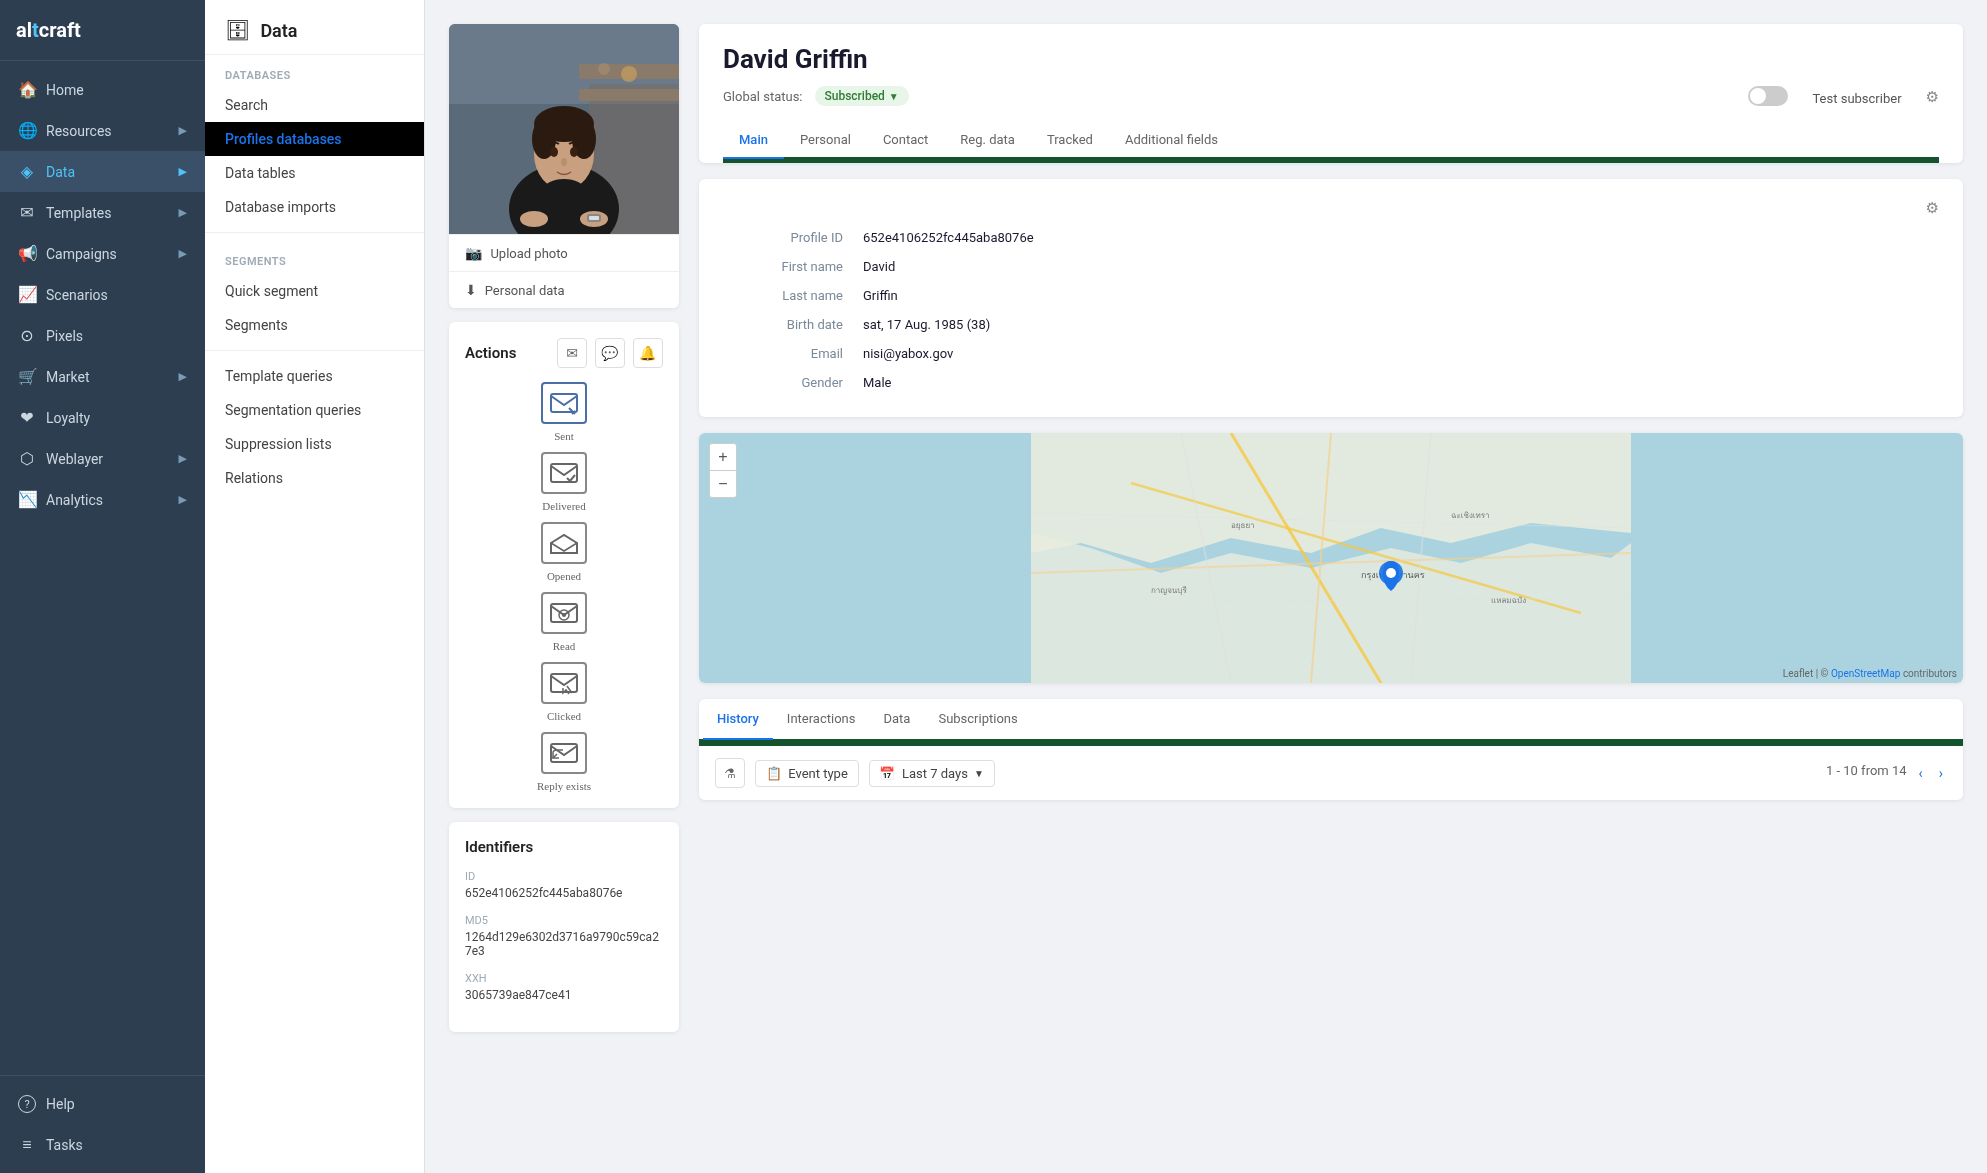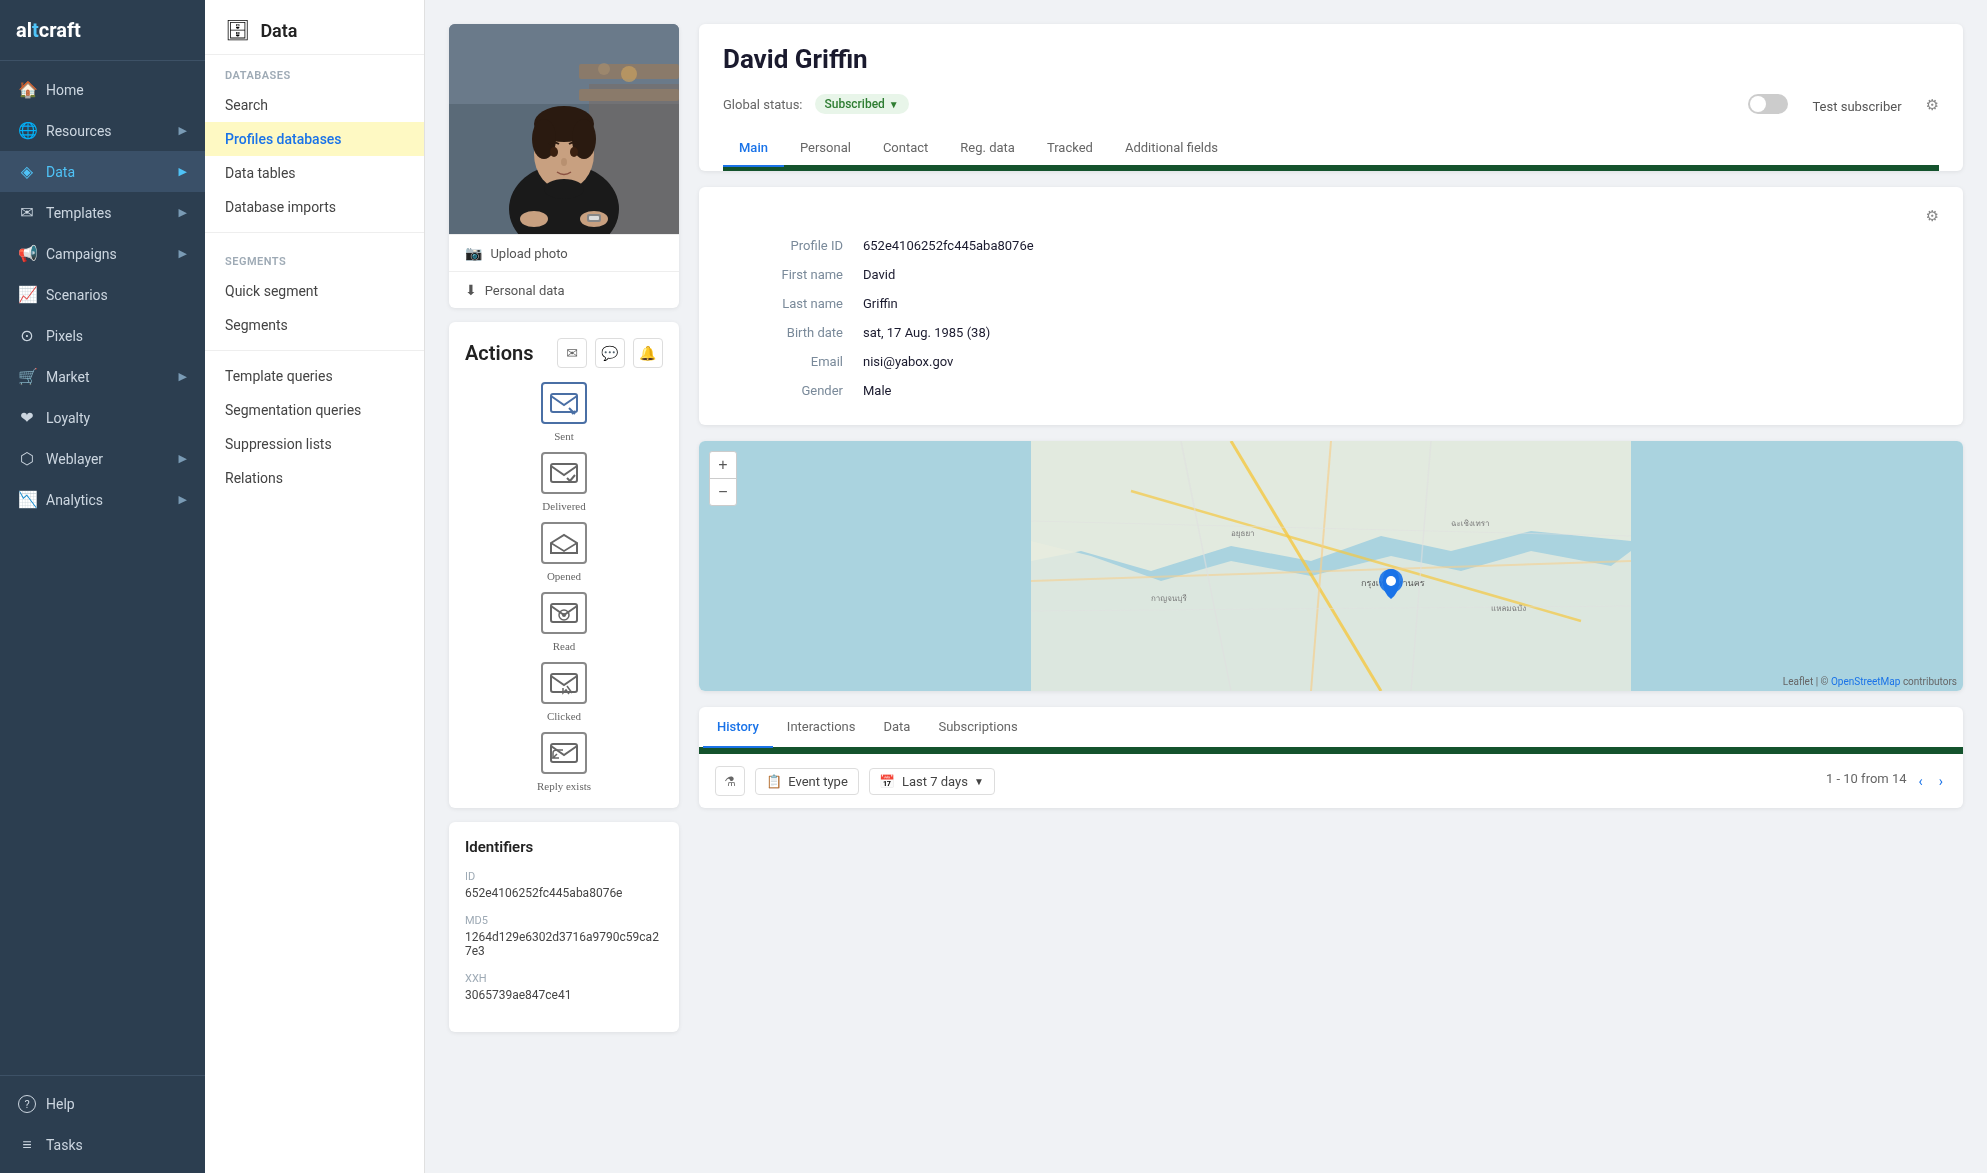"David Griffin" .profile-name-row { margin-bottom: 20px -> 12px }
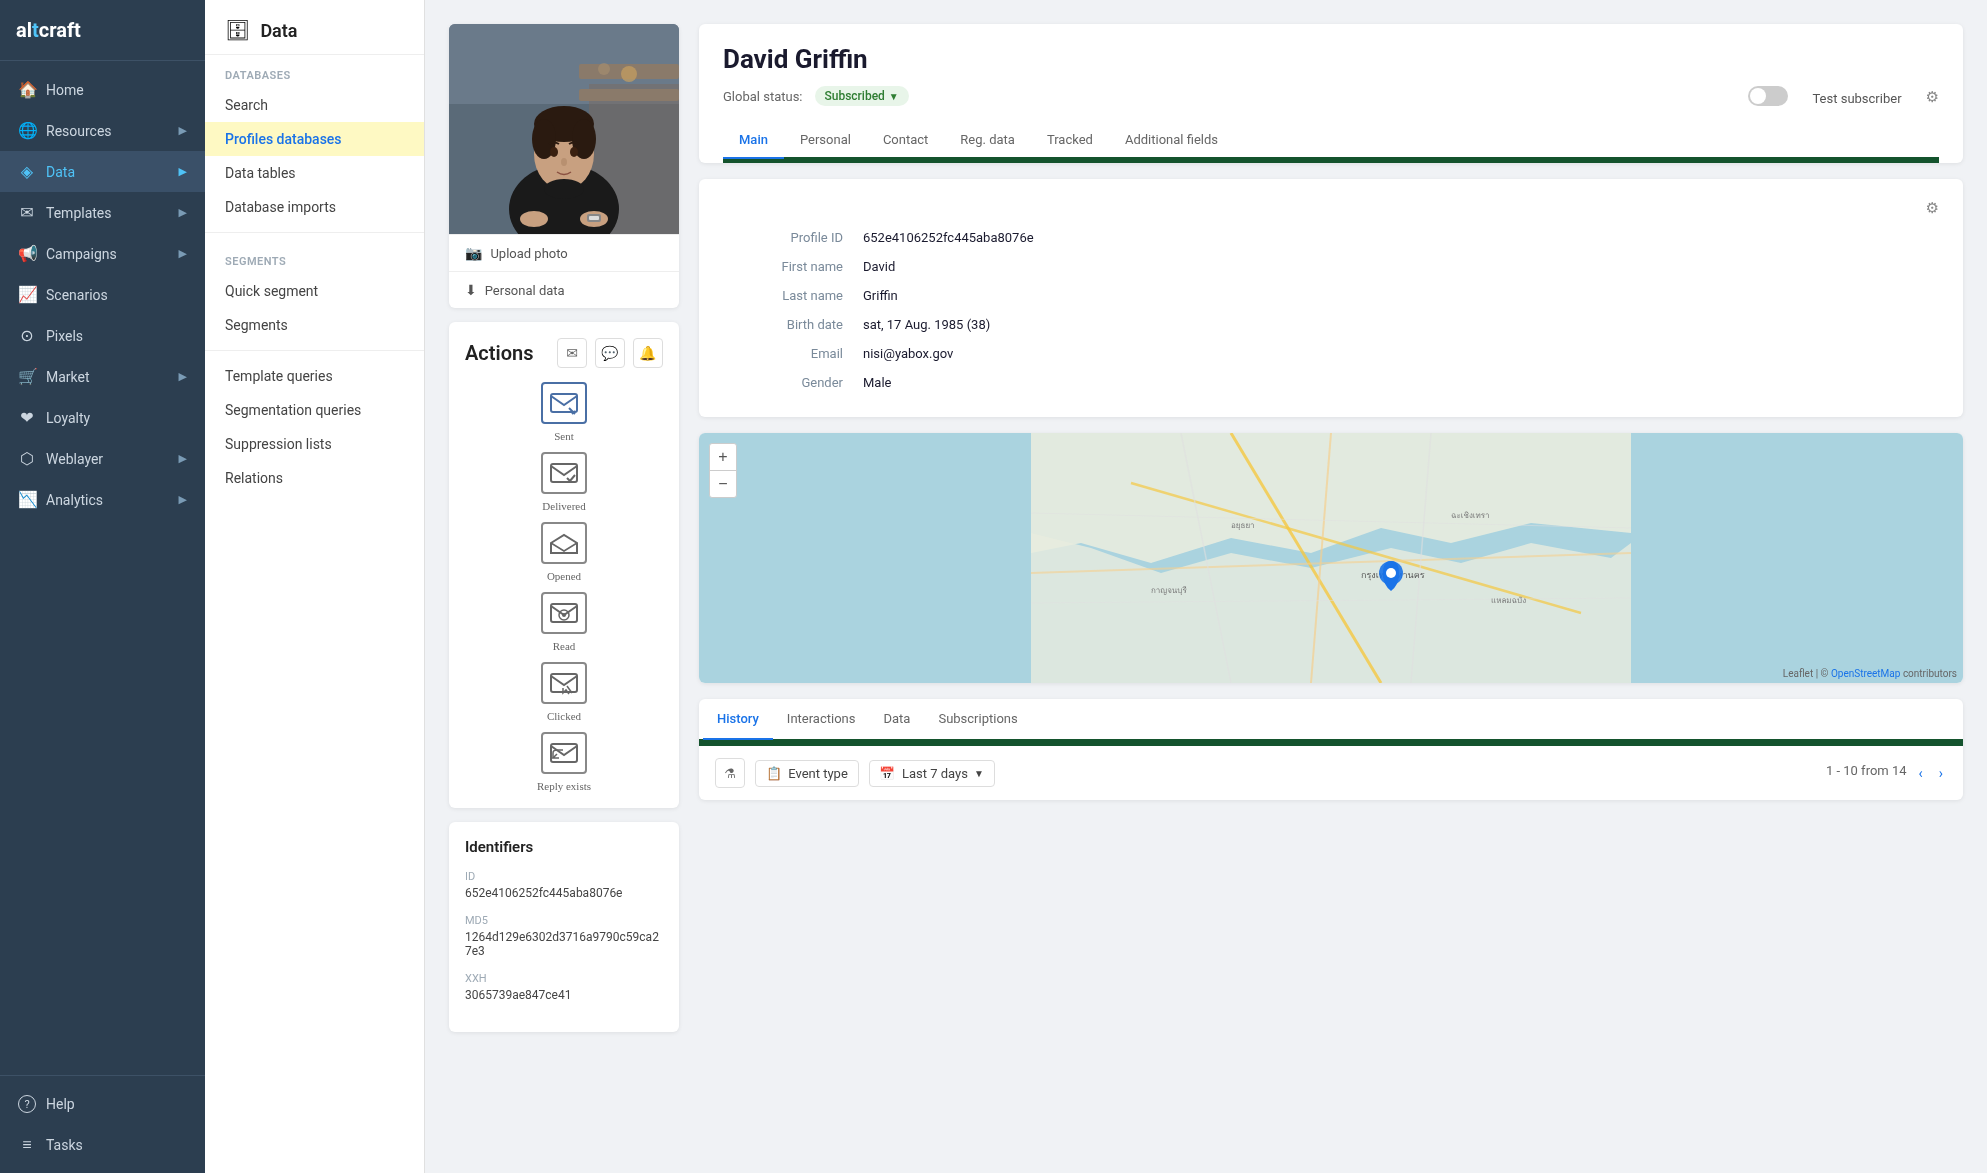"Profiles databases" .nav-link.active { background: #fef9c3 -> #000000 }
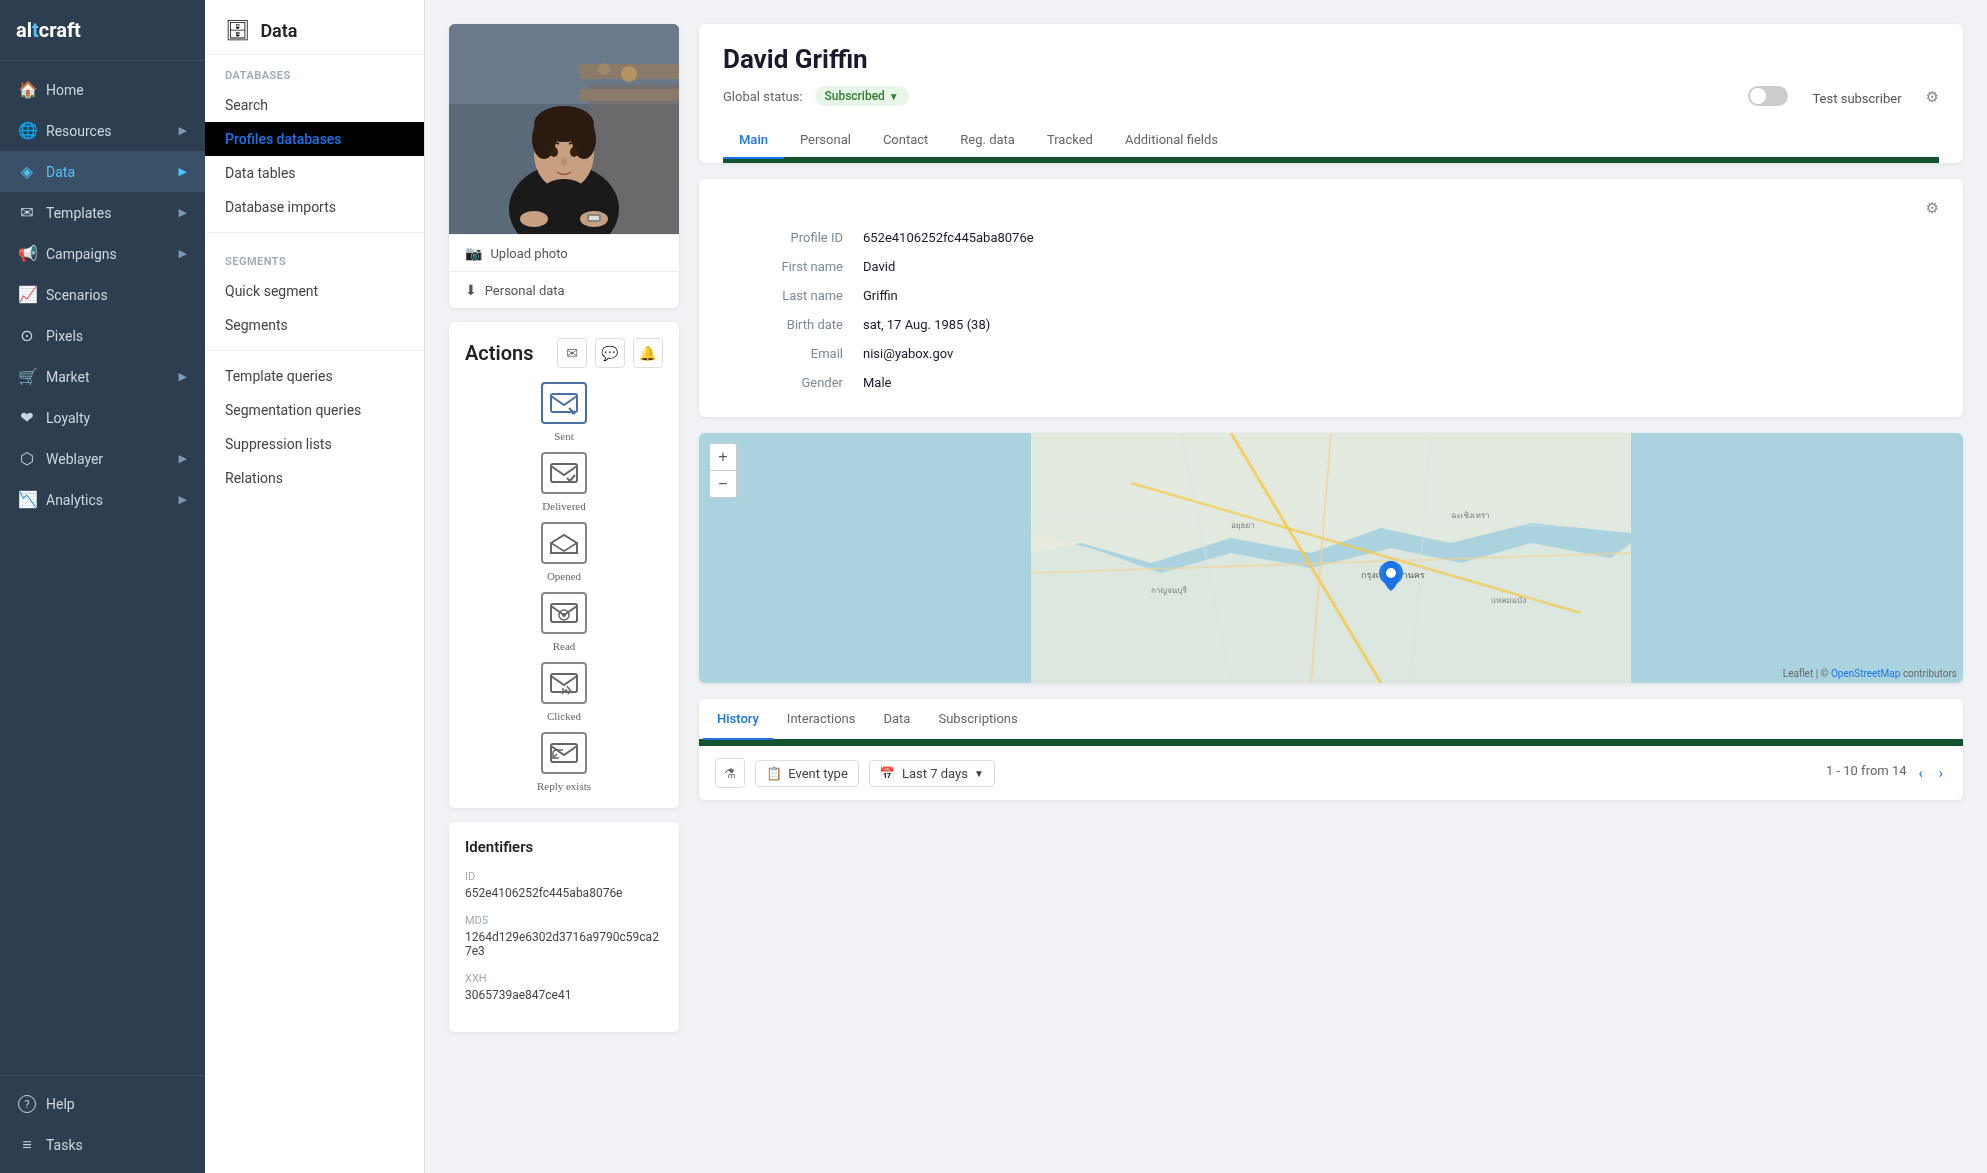"Actions" .actions-title { font-size: 20px -> 15px }
